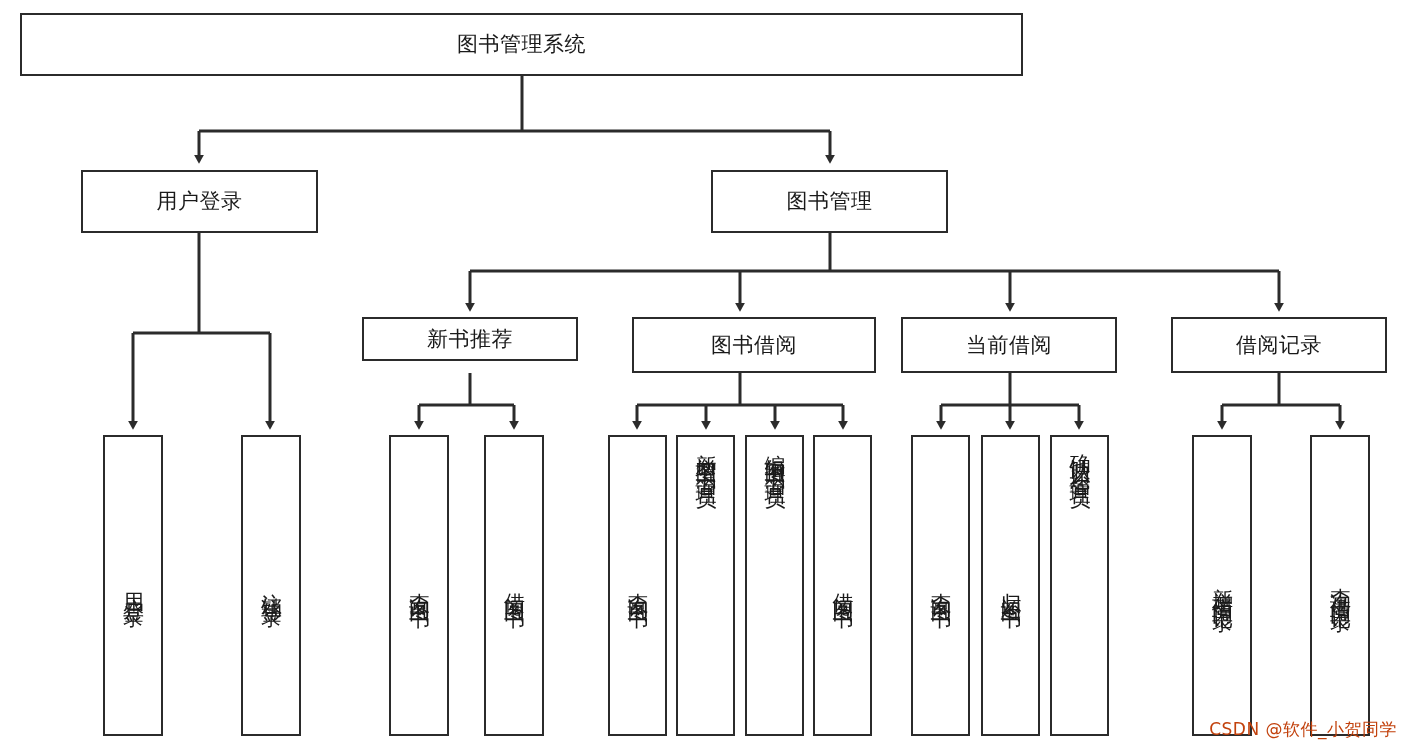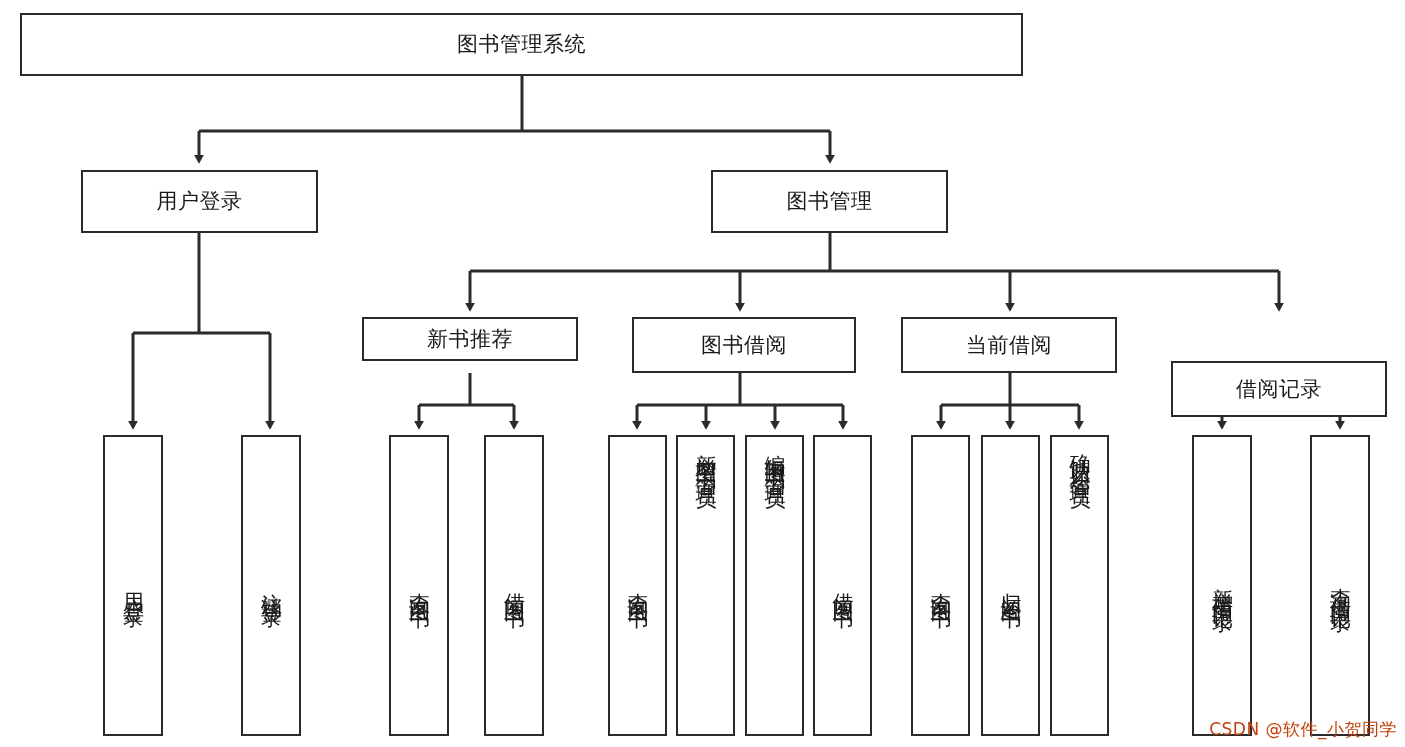"图书借阅" div.node { width: 224px -> 244px }
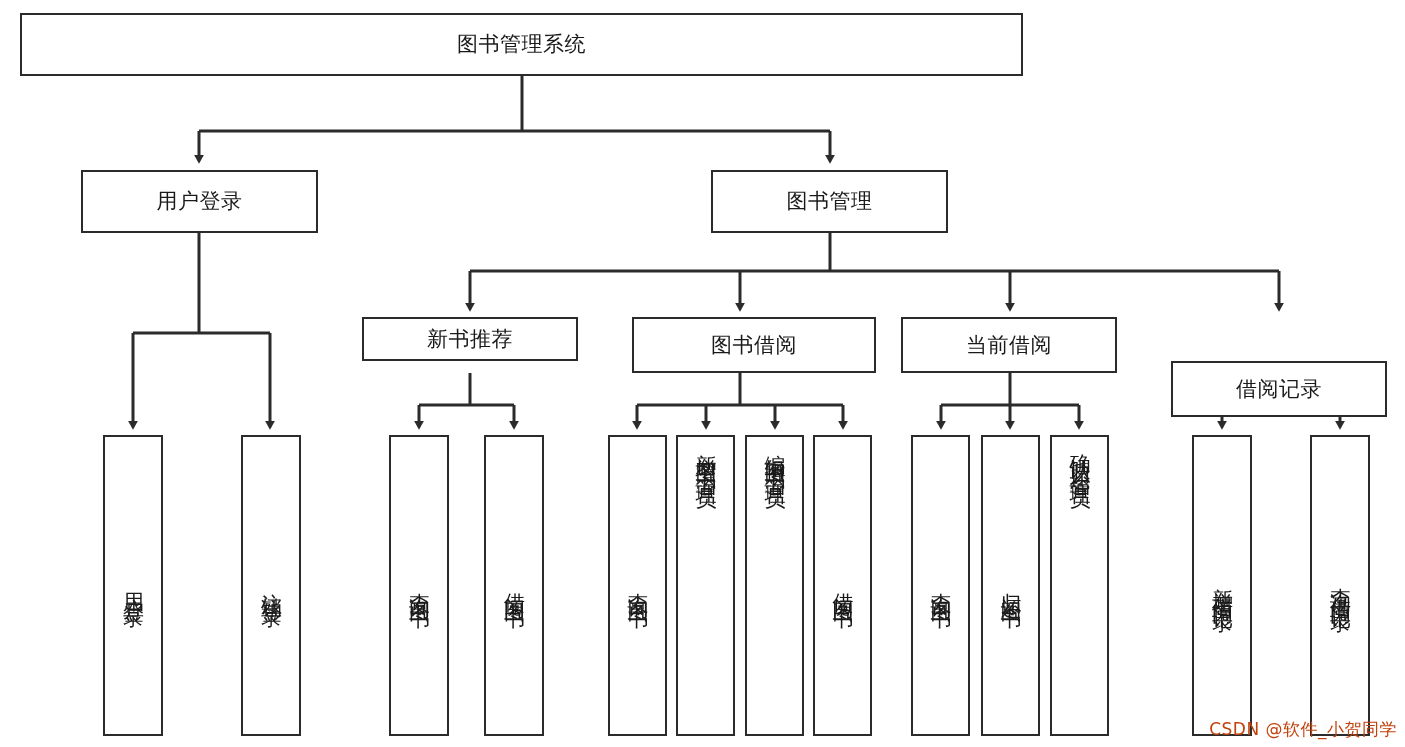"借阅记录" div.node { margin-top: 44px -> none }
